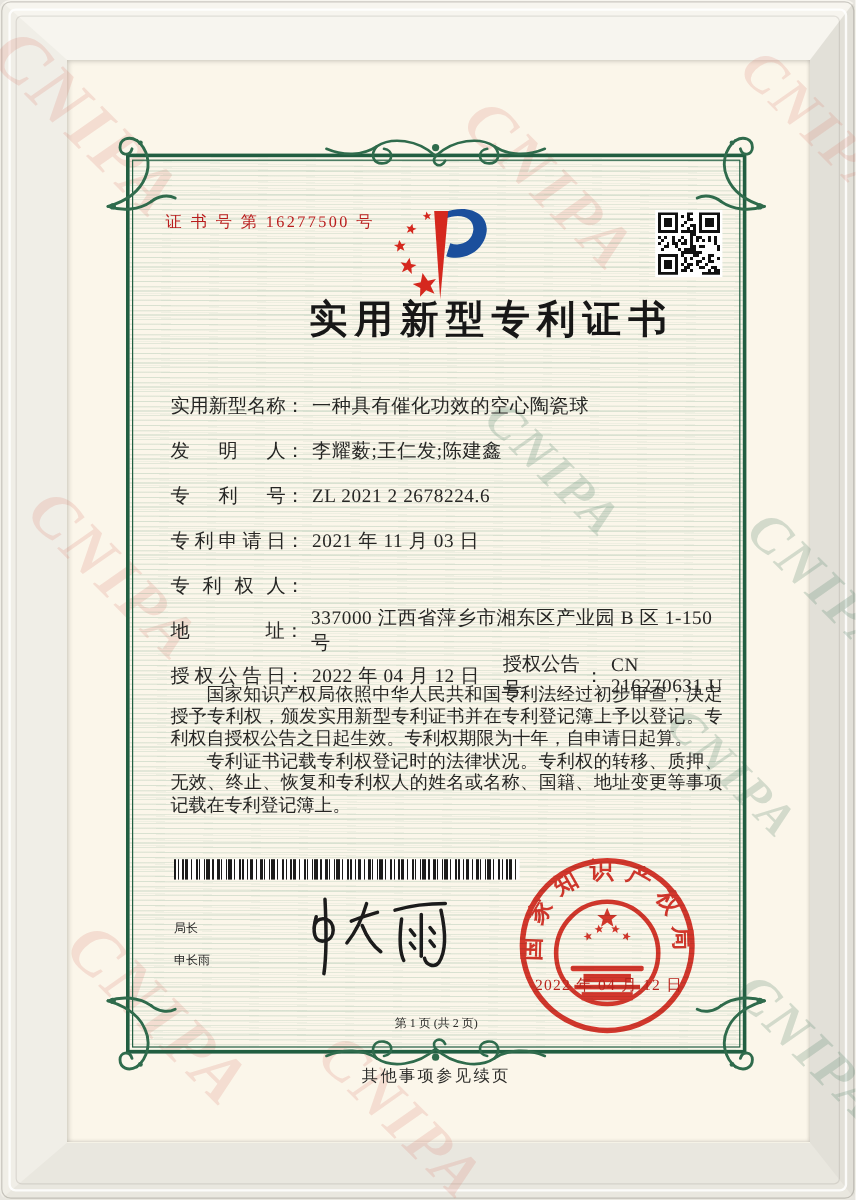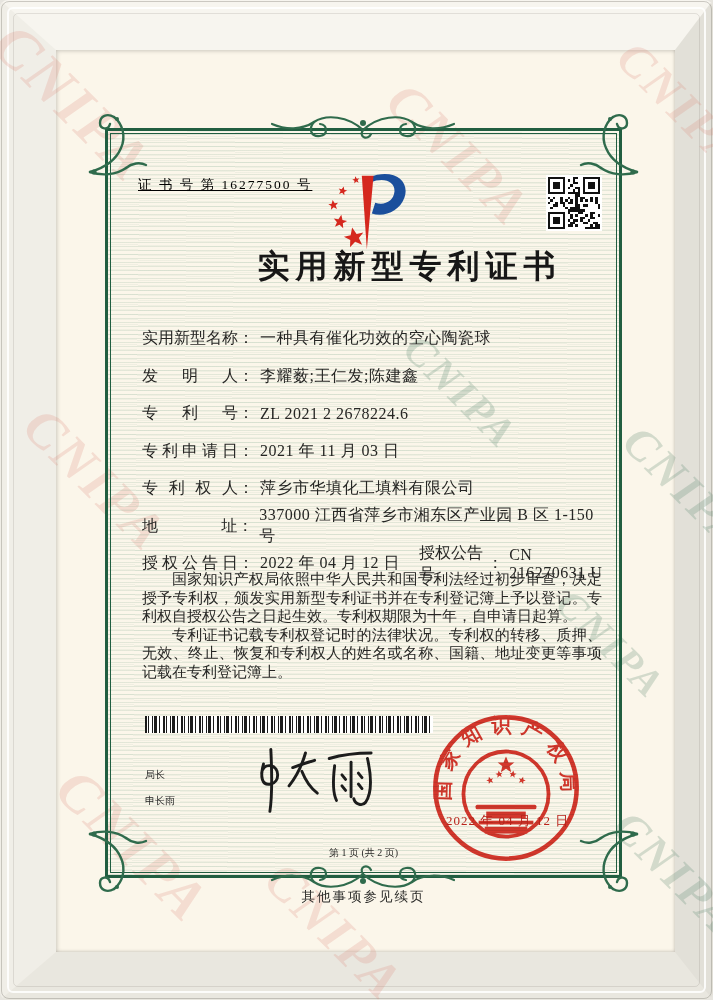"证 书 号 第 16277500" .cert-no { color: #000000 -> #b91c1c; text-decoration: underline -> none }
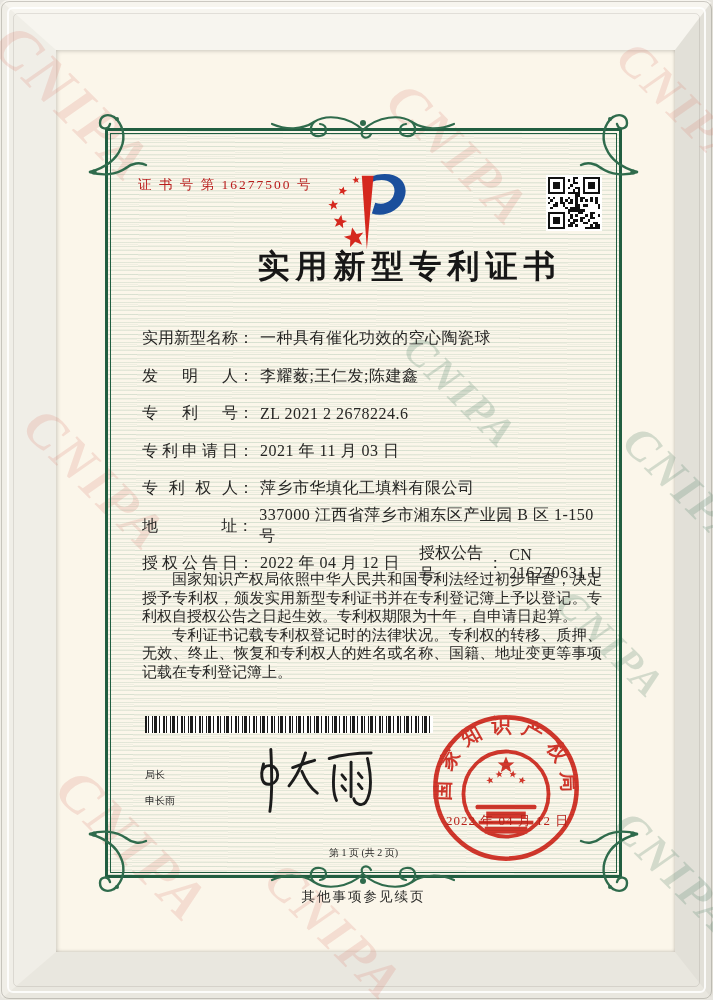"萍乡市华填化工填料有限公司" span.fvalue { html: <span>萍乡市华填化工填料有限公司</span> -> none }
